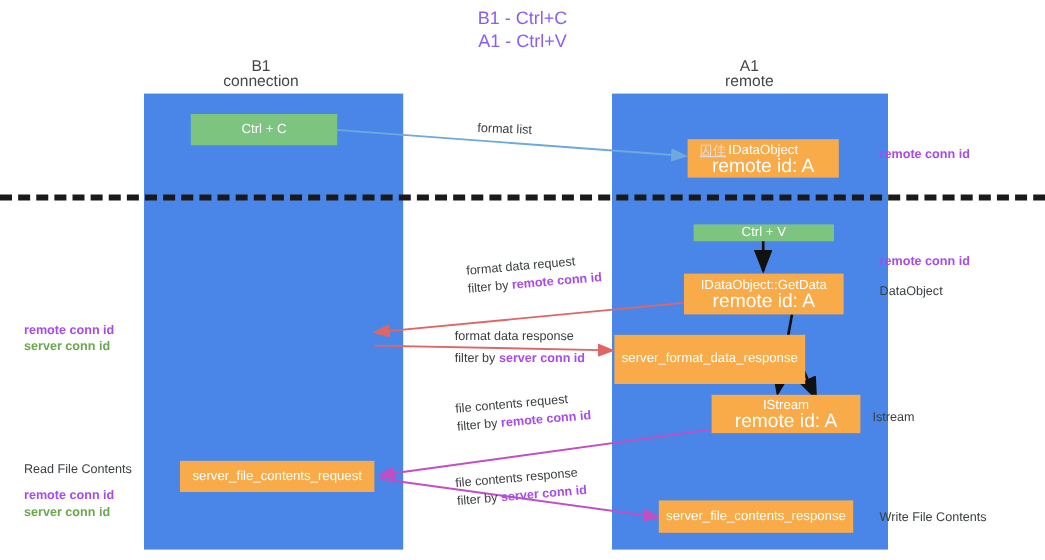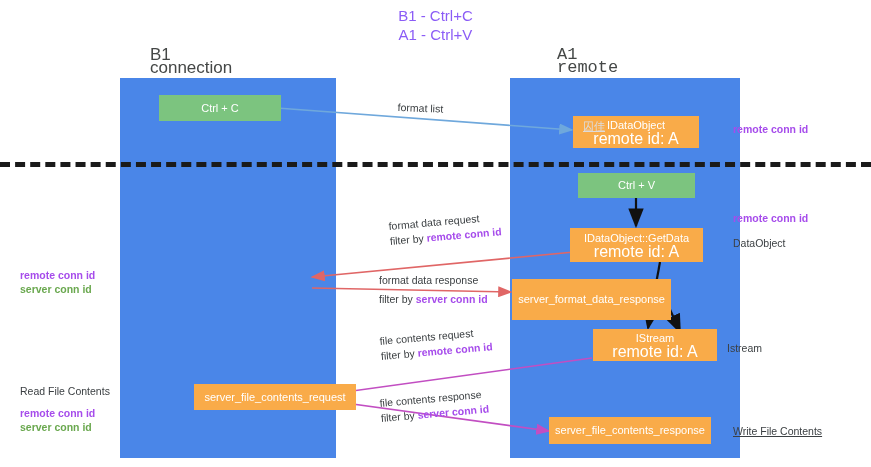"B1" .hdr { font-size: 17px -> 13px; text-align: none -> center }
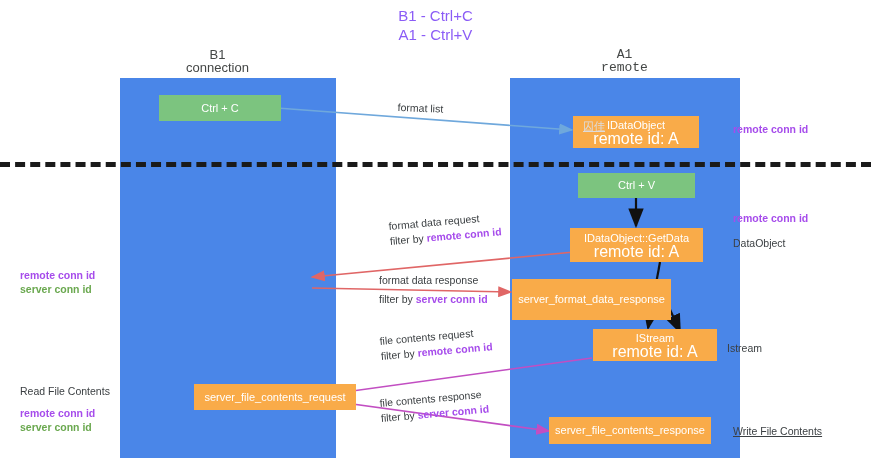"A1" div.hdr { font-family: Liberation Mono, monospace -> none }
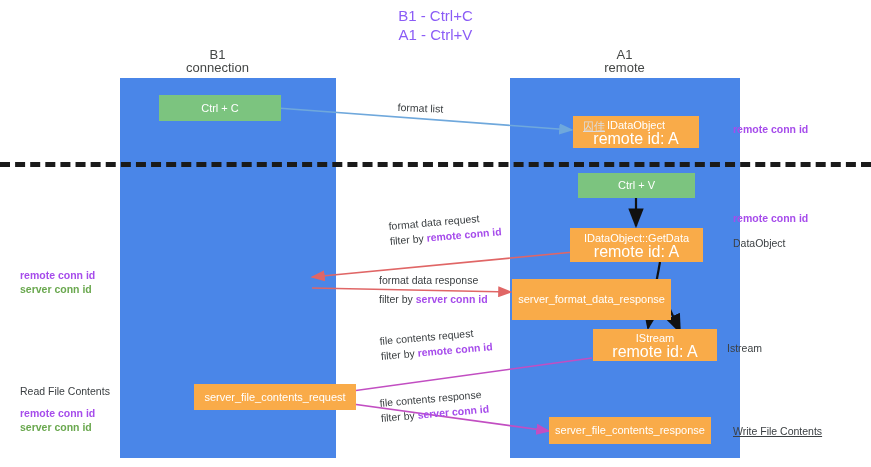"Ctrl + V" div.box { height: 25px -> 14px; top: 173px -> 187px }
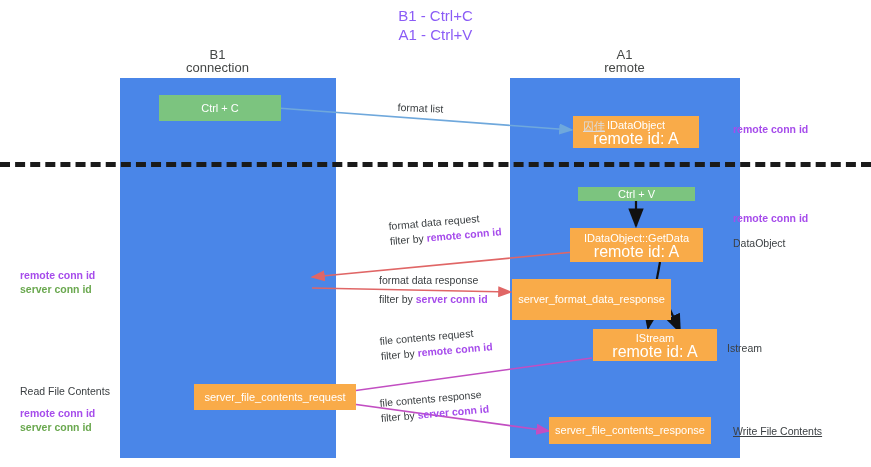"server_file_contents_request" div.box { margin-left: 44px -> none }
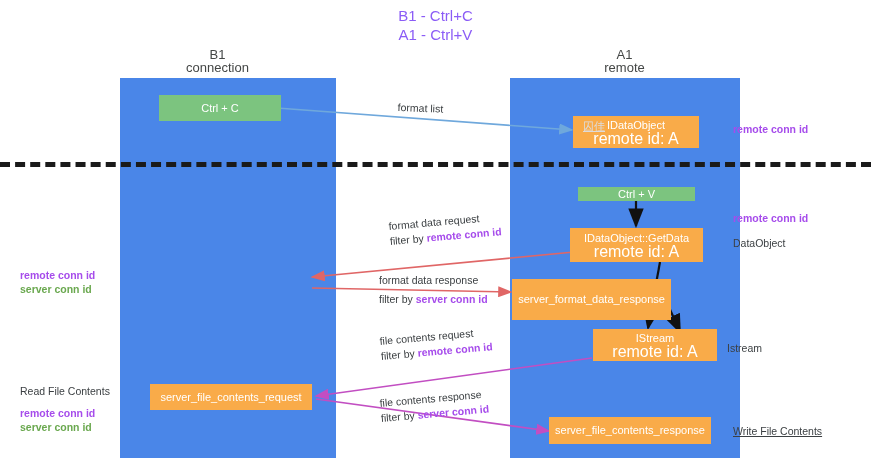"Write File Contents" div.side { text-decoration: underline -> none }
